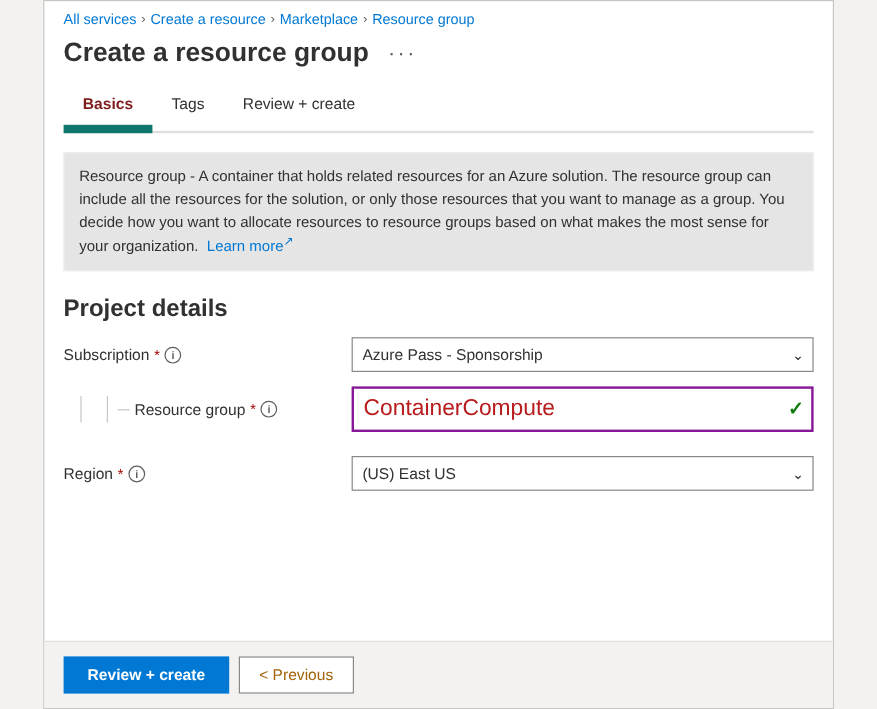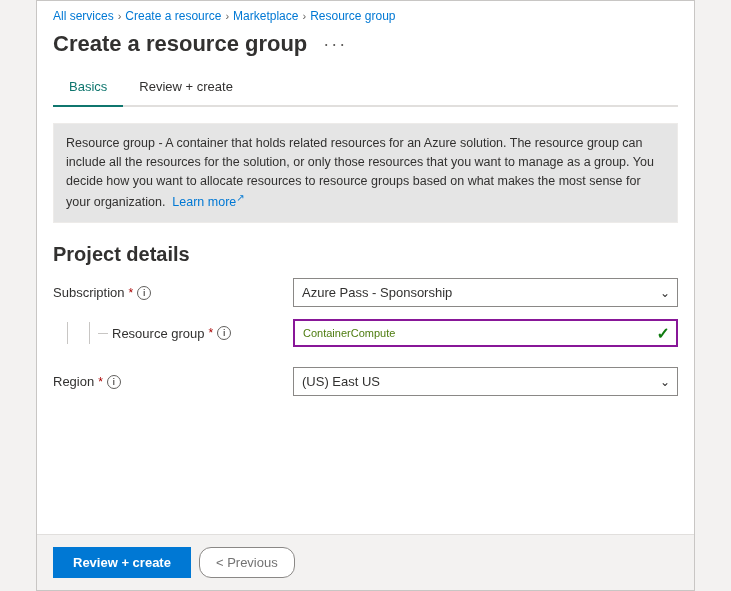"Basics" .tab.active { border-bottom: 2px solid #0f766e -> 7px solid #0f766e; color: #0f766e -> #7f1d1d; font-weight: 400 -> 700 }
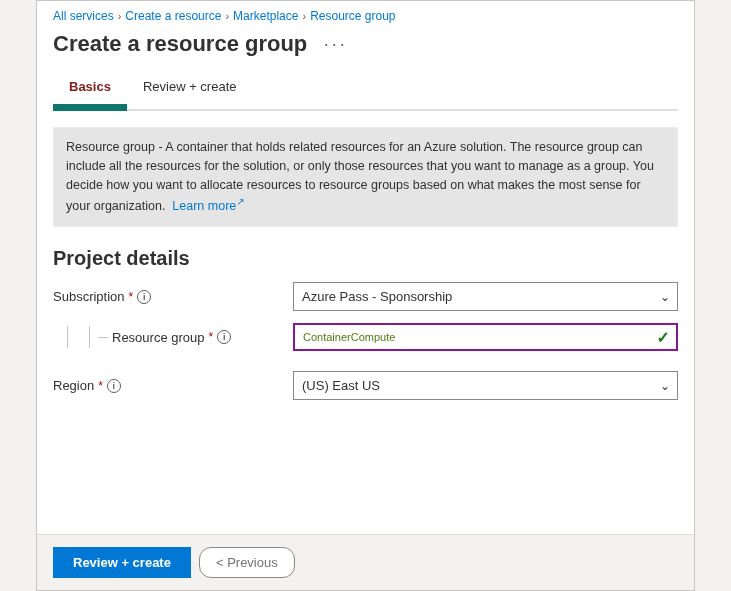"Tags" div.tab { html: none -> <div>Tags</div> }
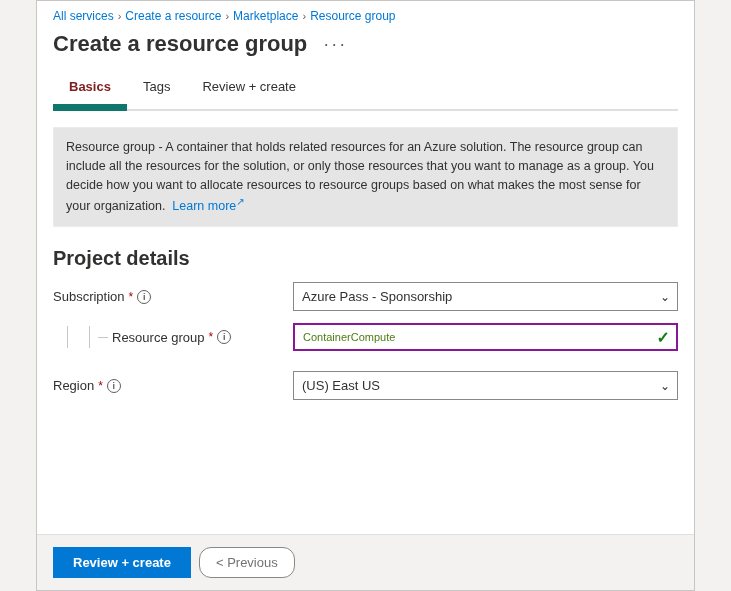"ContainerCompute" .text-input { color: #4d7c0f -> #b91c1c; font-size: 11px -> 19px }
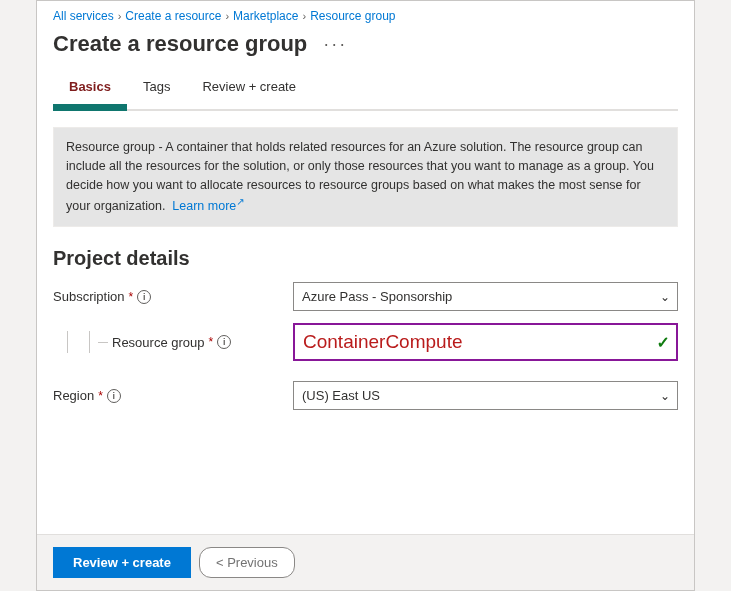"< Previous" .btn-secondary:disabled { border-radius: 12px -> none; color: #737373 -> #a16207 }
